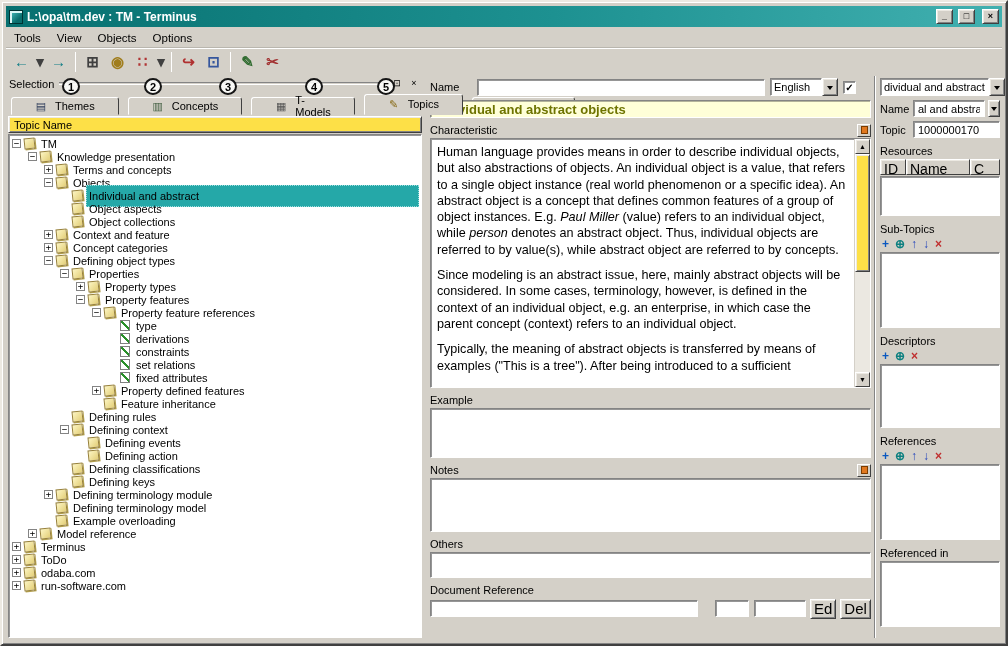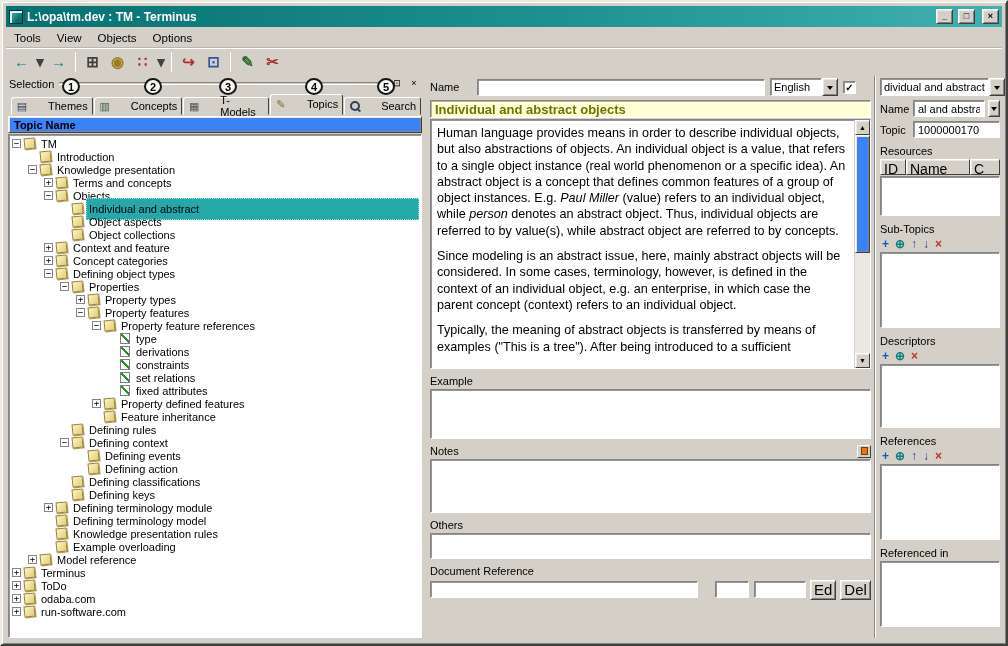"Themes" .tab { gap: 20px -> 8px; margin-right: 1px -> 9px; padding: 1px 4px 2px -> 1px 23px 2px }
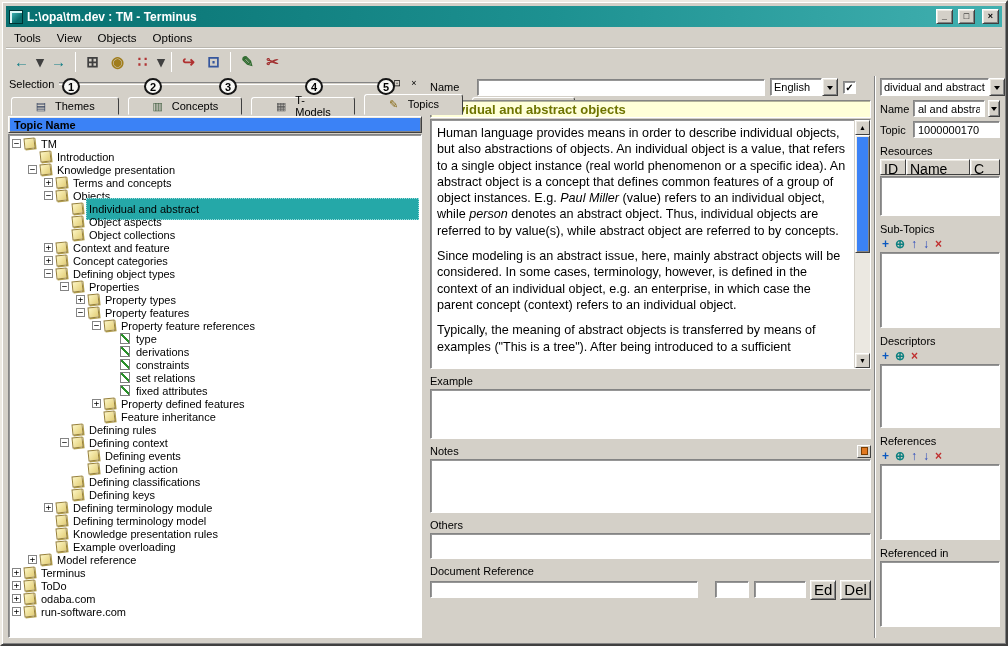"Topic Name" .raised { background: #3b82f6 -> #fde047; font-weight: bold -> none }
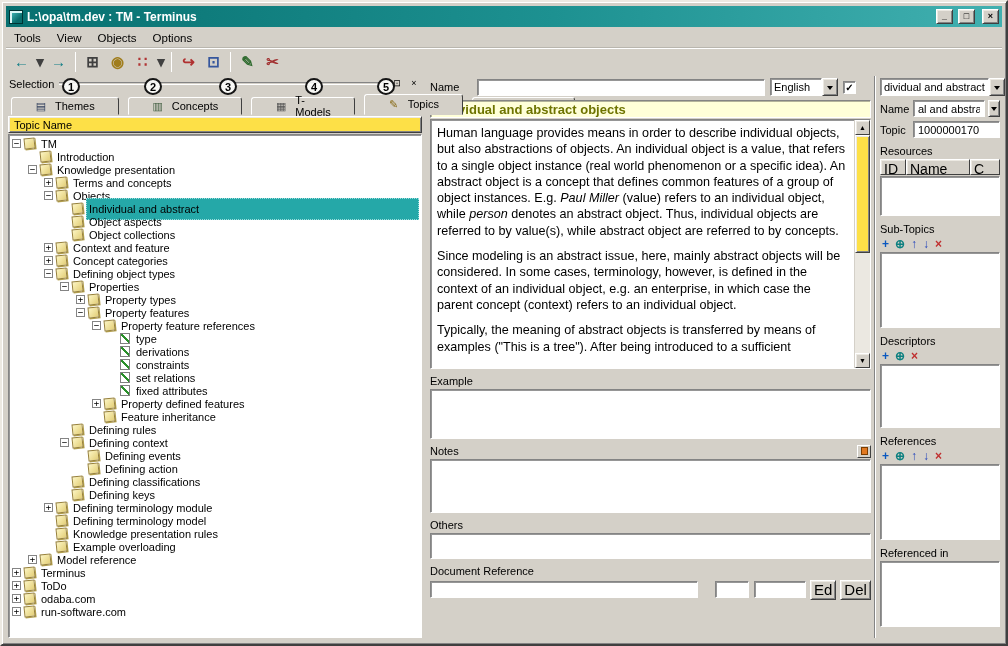"Characteristic" div.seclabel { html: none -> <div> <span>Characteristic</span> <span></span> <span> <i></i> </span> </div> }
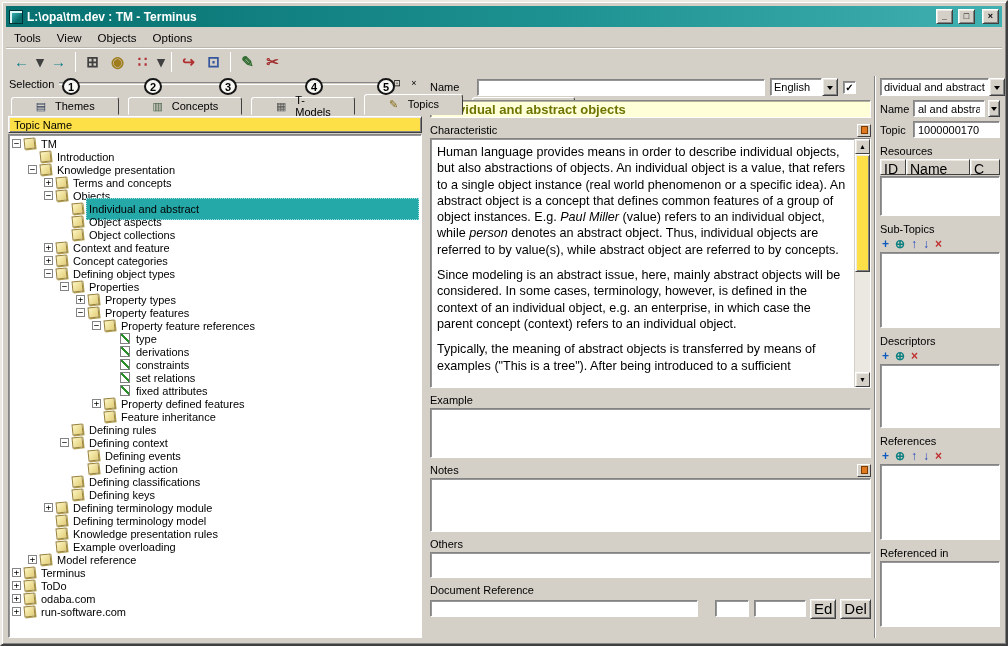"Introduction" div.trow { html: <div> <span></span> <span></span> <span></span> <span>Introduction</span> </div> -> none }
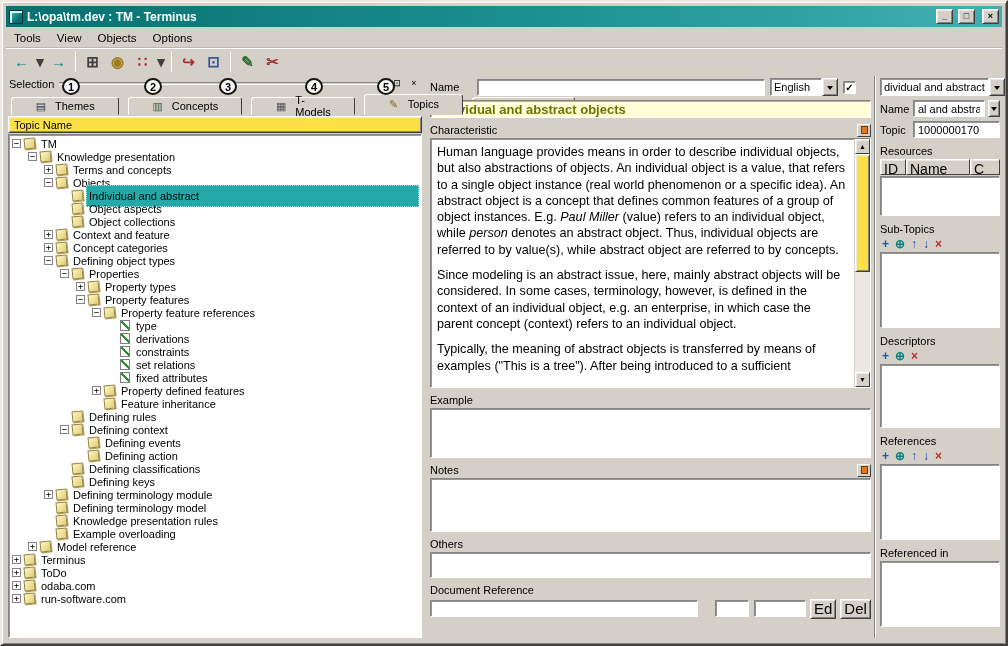"Knowledge presentation rules" div.trow { html: <div> <span></span> <span></span> <span></span> <span>Knowledge presentation rules</span> </div> -> none }
